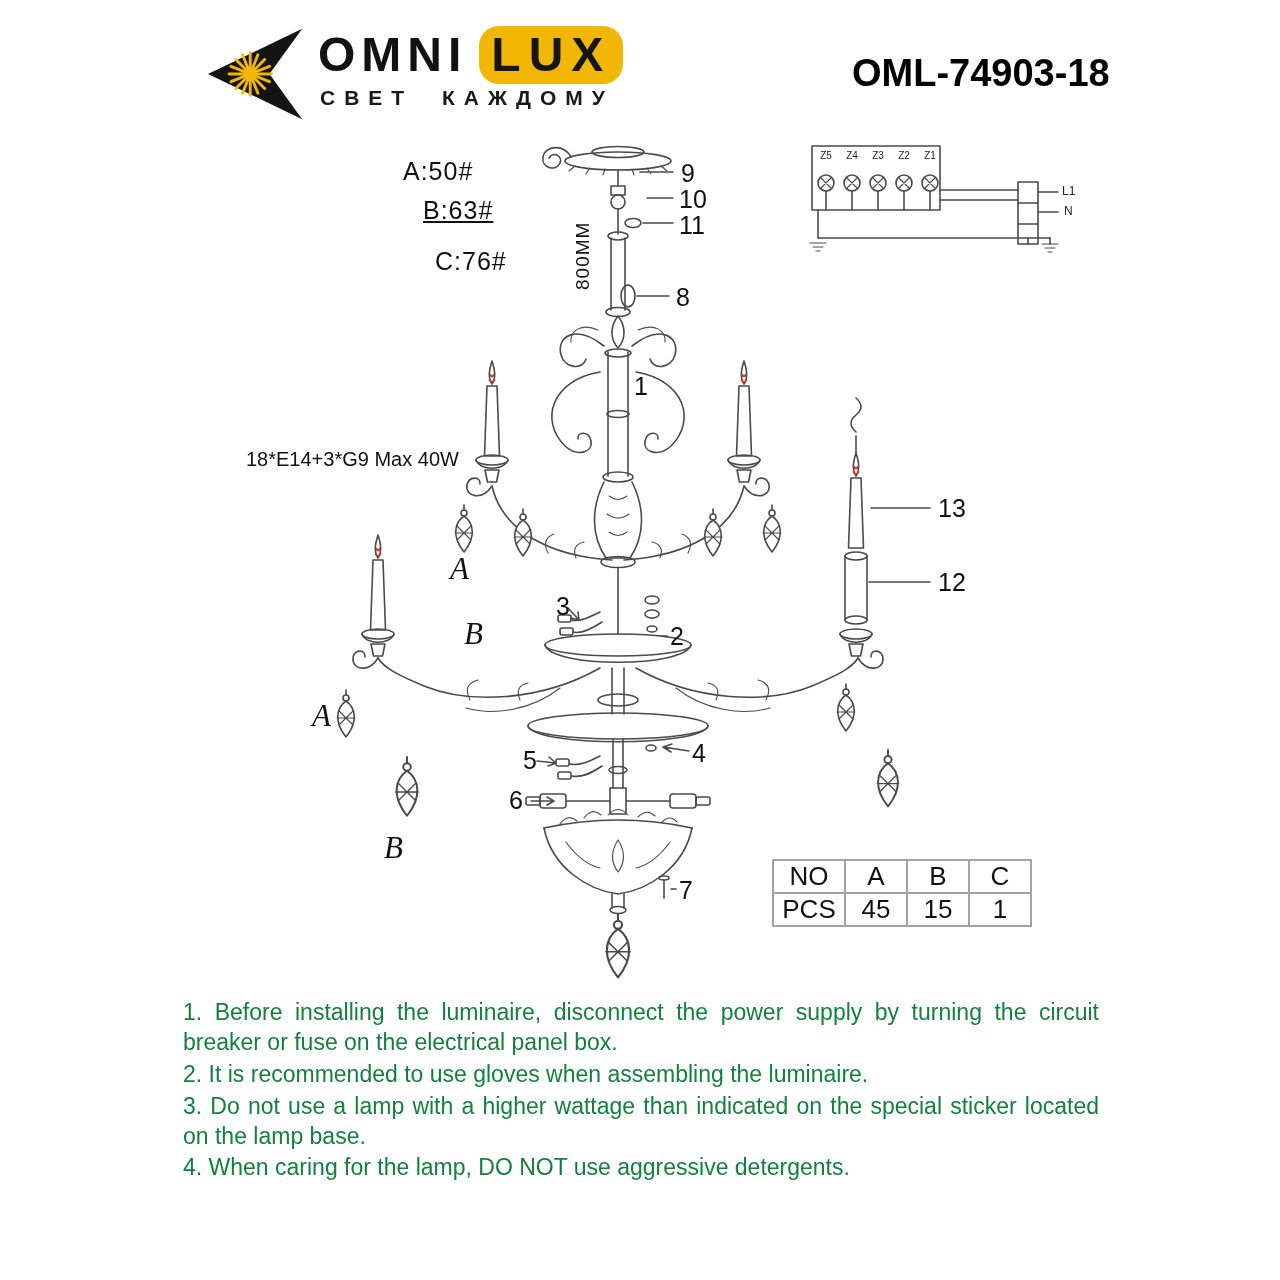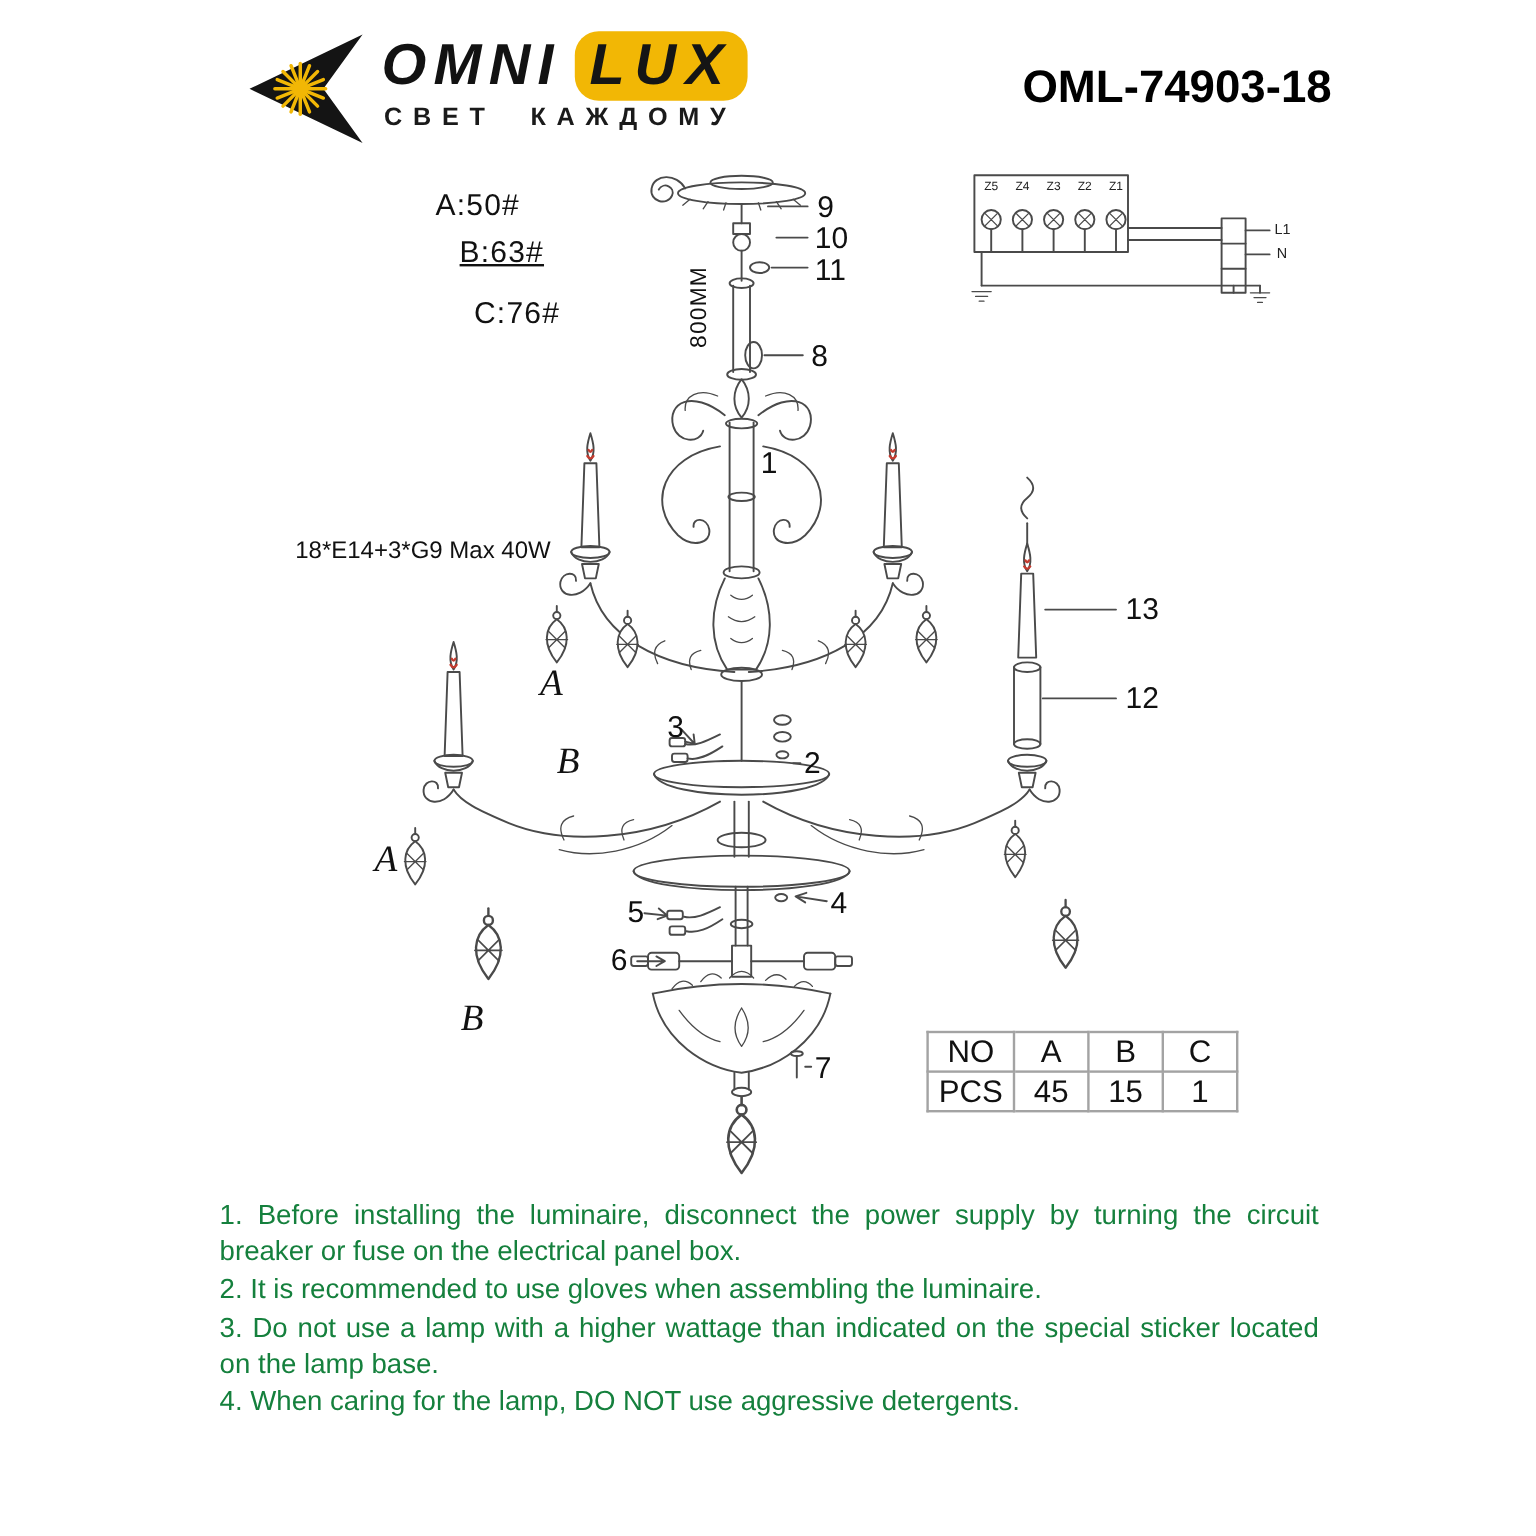"OMNI" .brand-row { font-style: italic -> none }
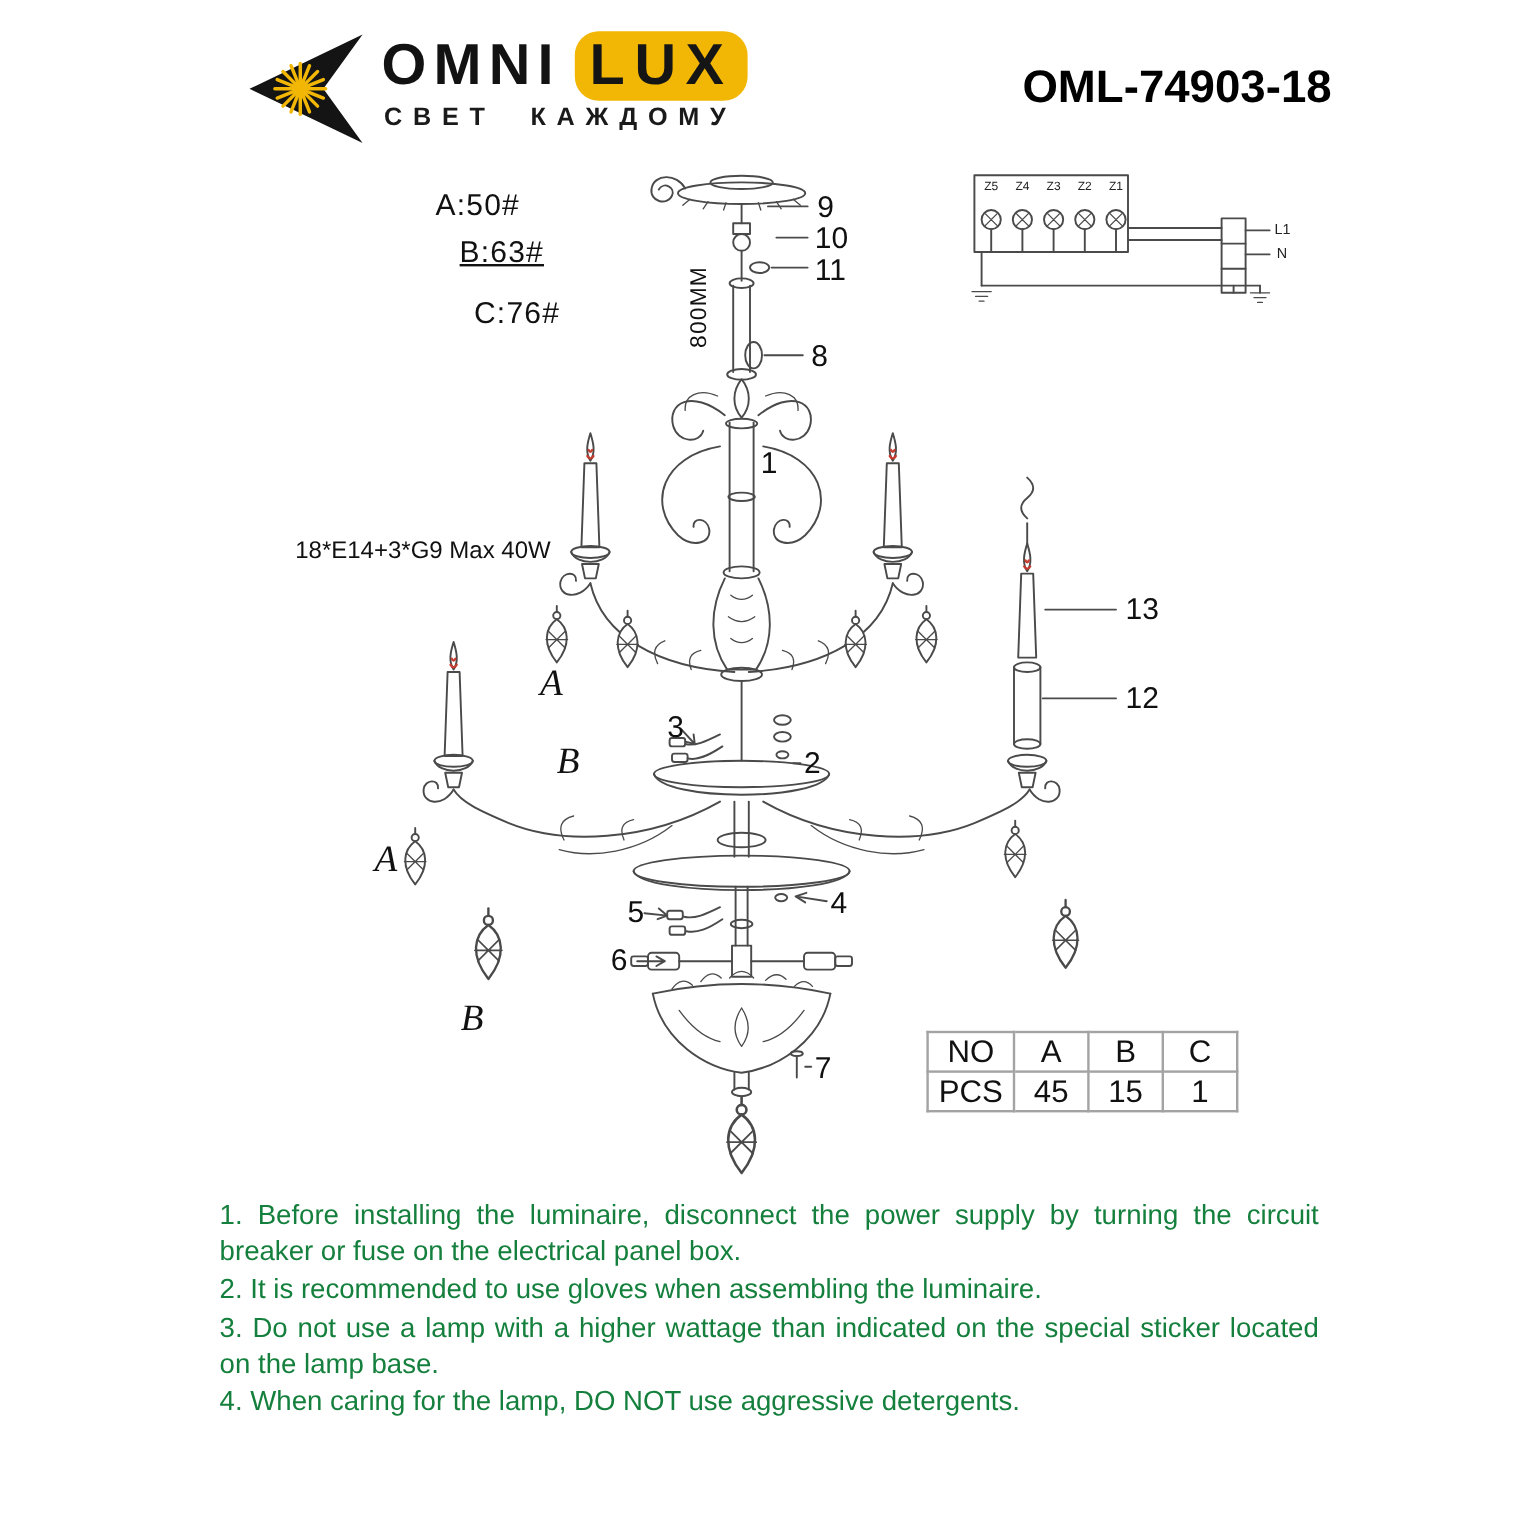"A:50#" .spec { margin-left: none -> 40px }
